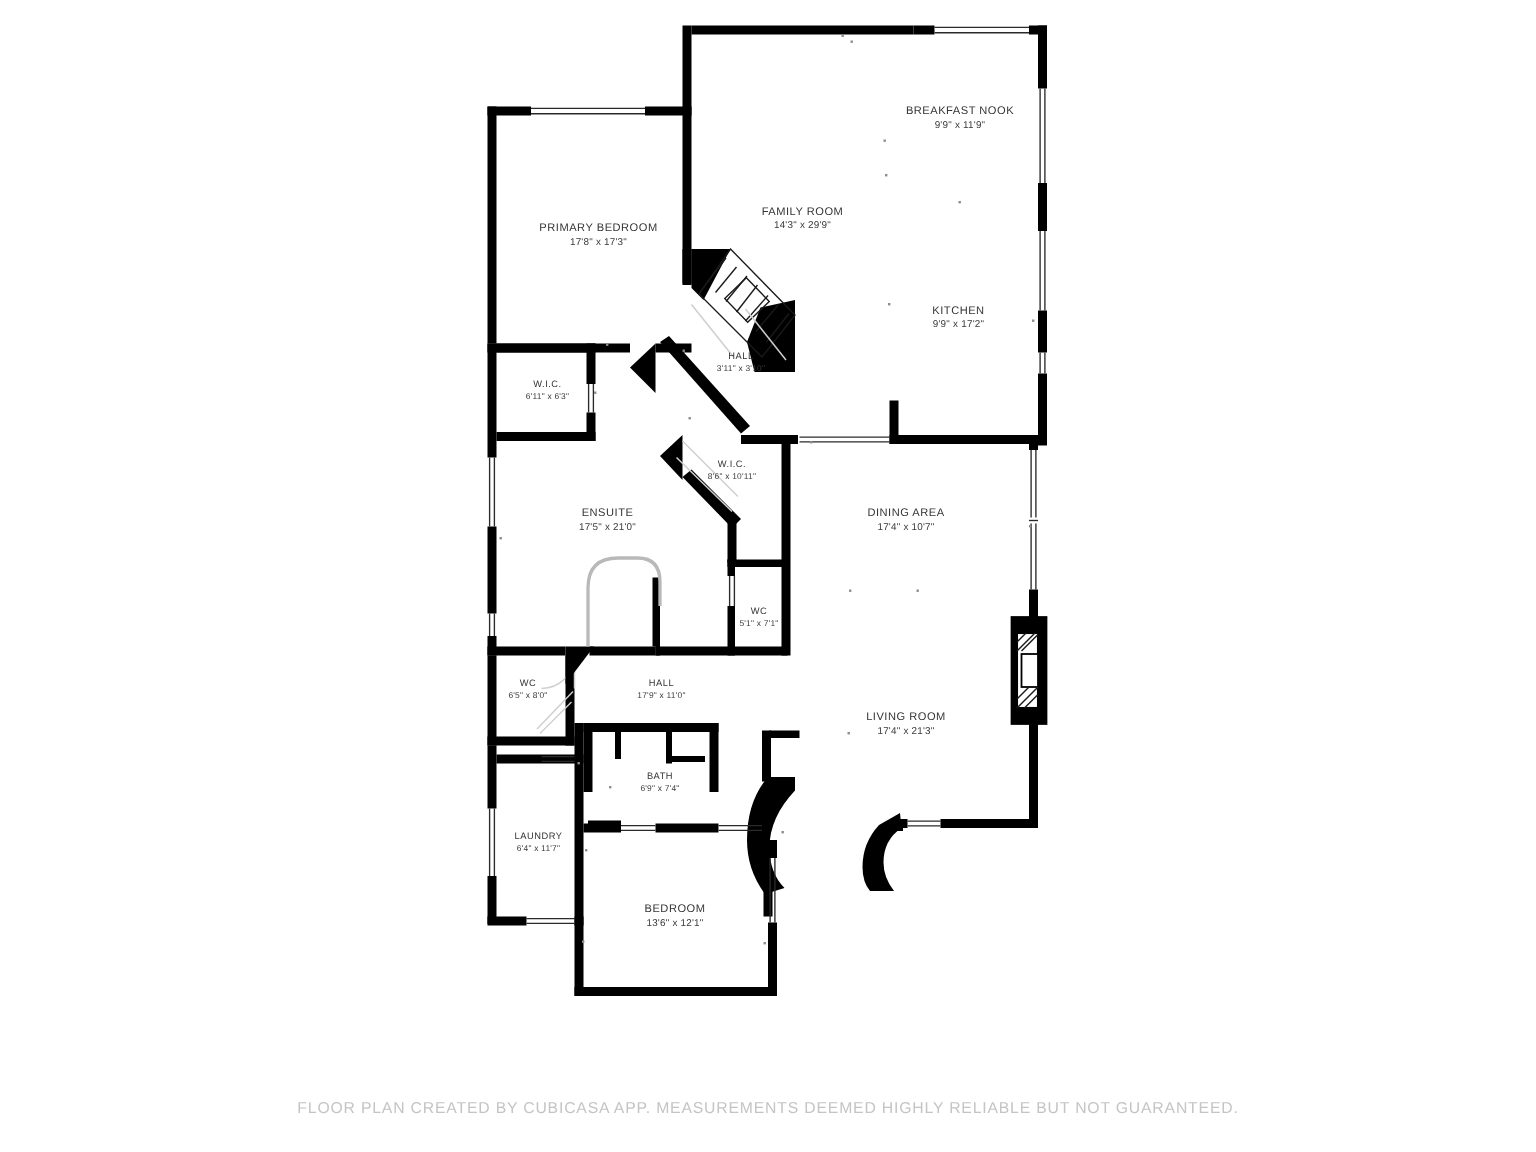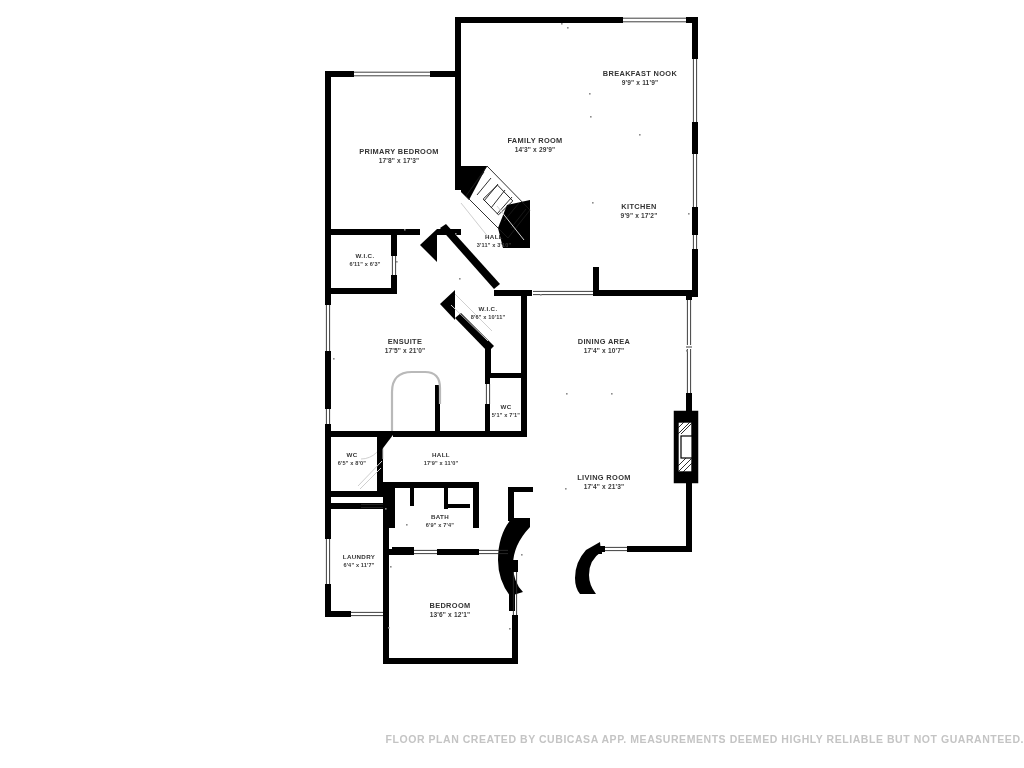"BREAKFAST NOOK" #plan-wrap { font-weight: bold -> none }
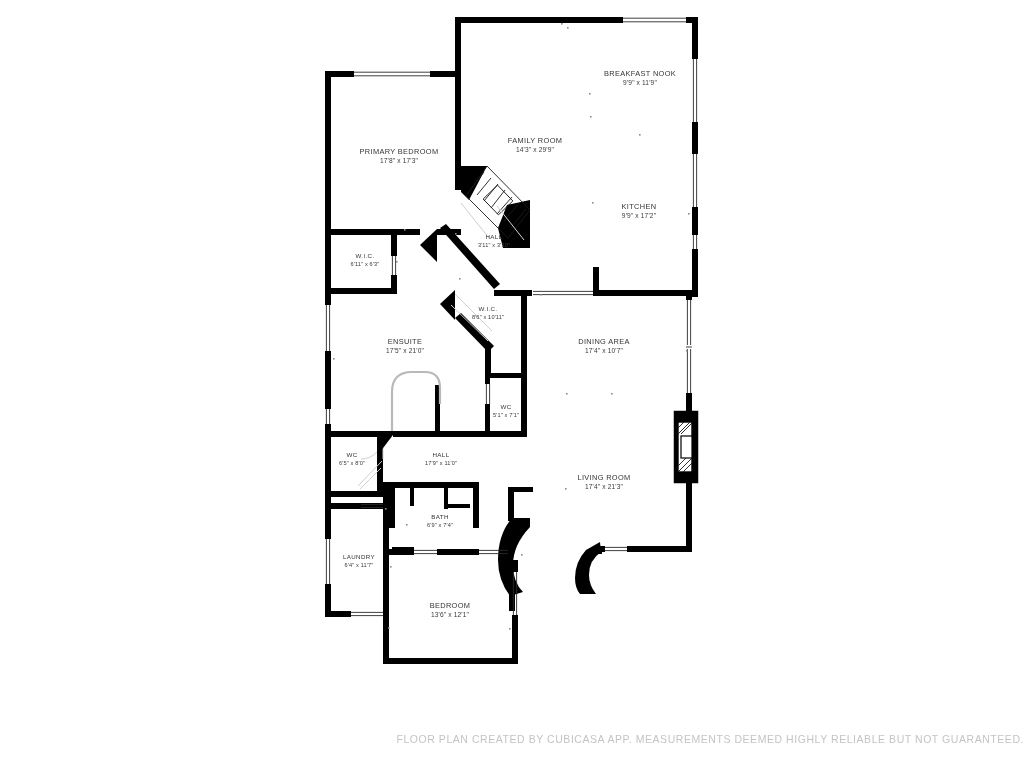"FLOOR PLAN CREATED BY CUBICASA" #footer-note { text-align: right -> center }
